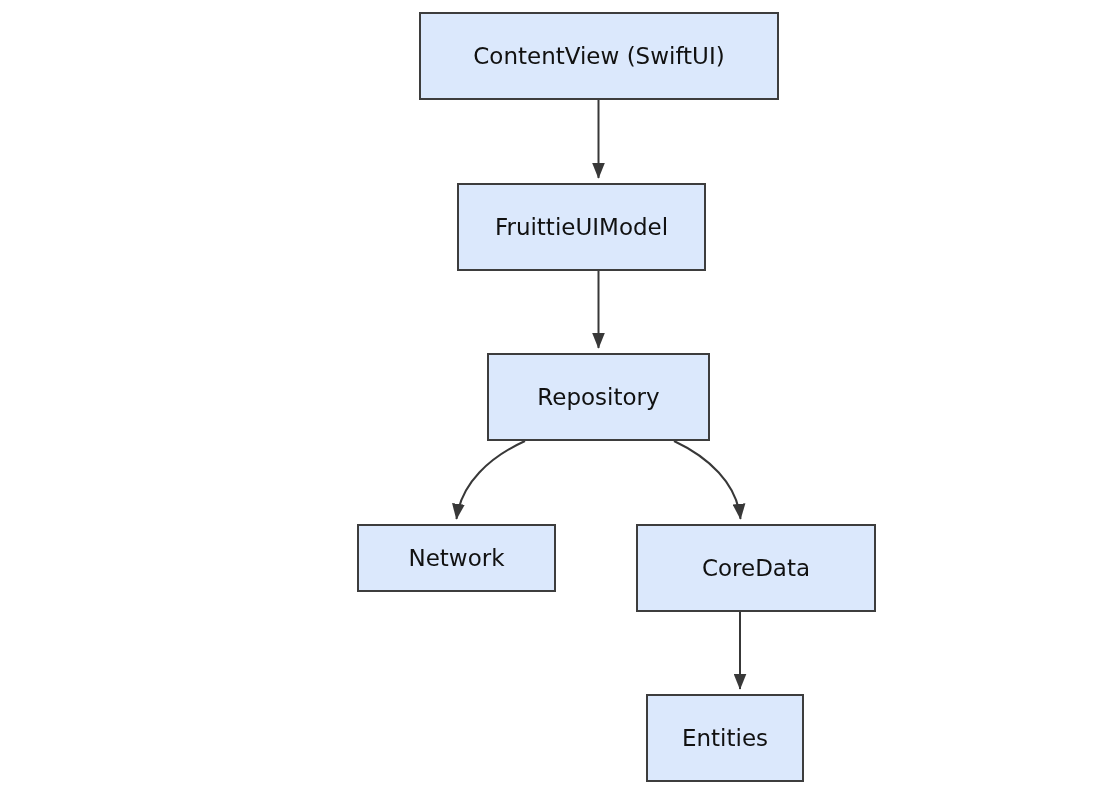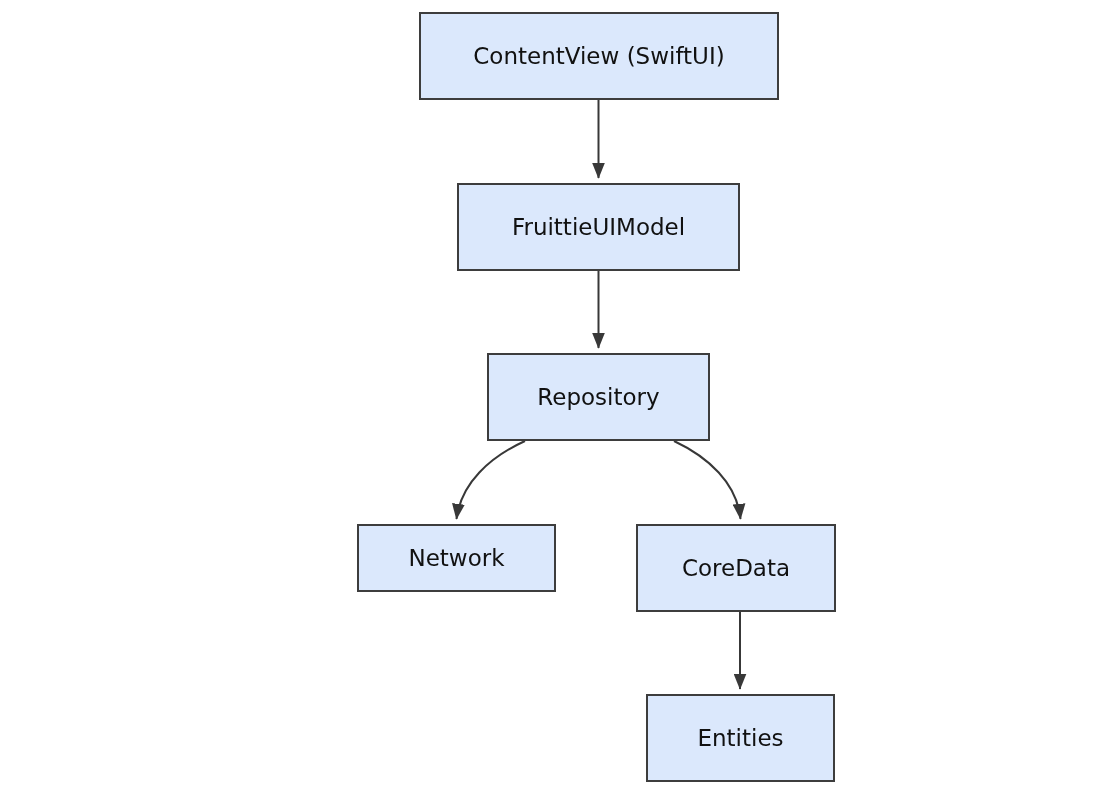"FruittieUIModel" #n-fruittieuimodel { width: 283px -> 249px }
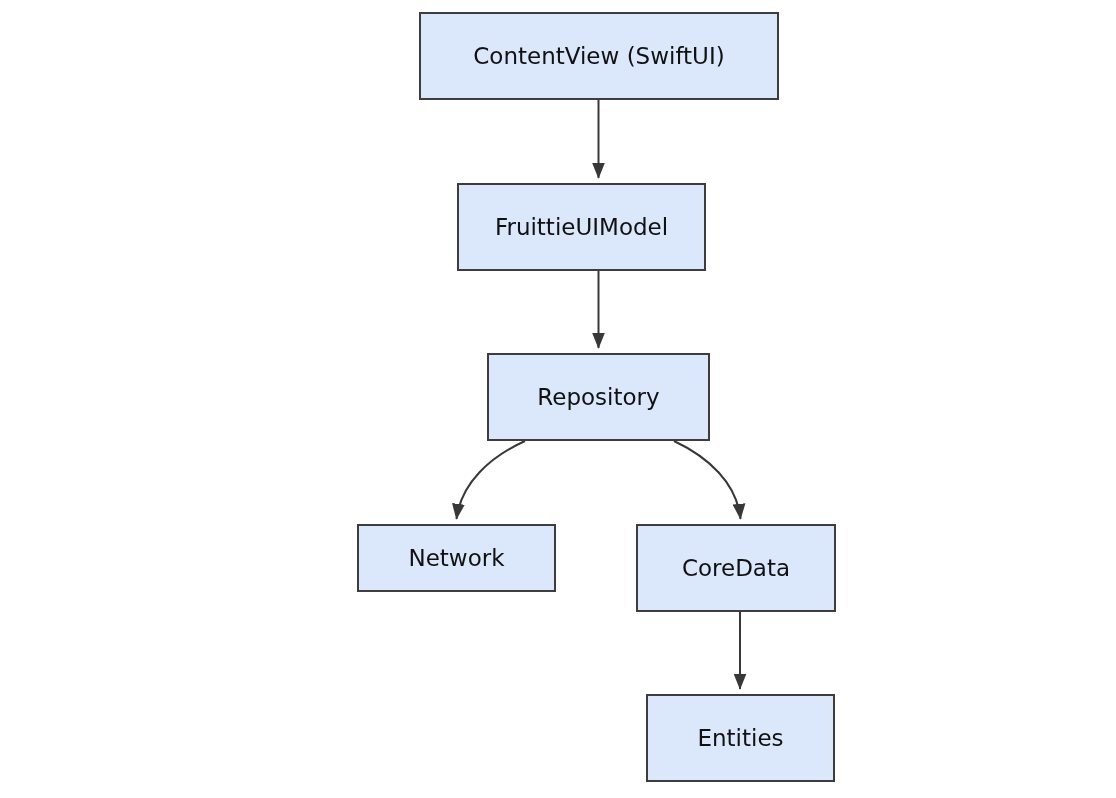"CoreData" #n-coredata { width: 200px -> 240px }
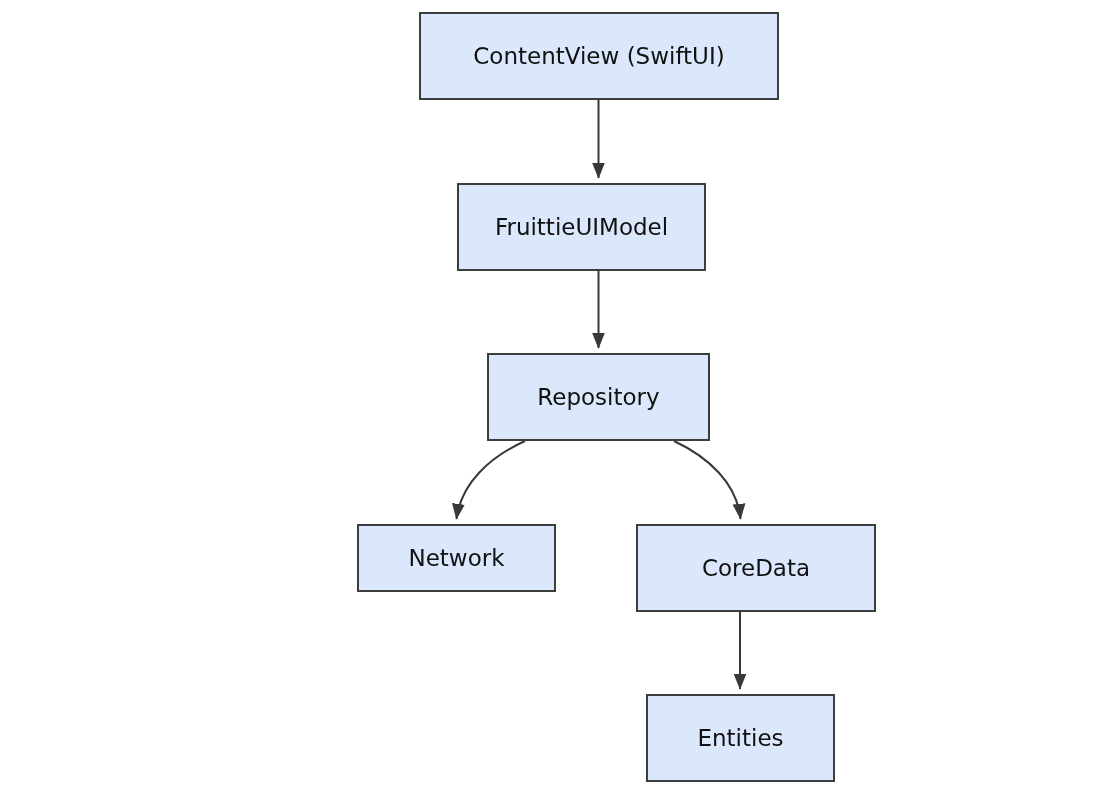"Entities" #n-entities { width: 189px -> 158px }
